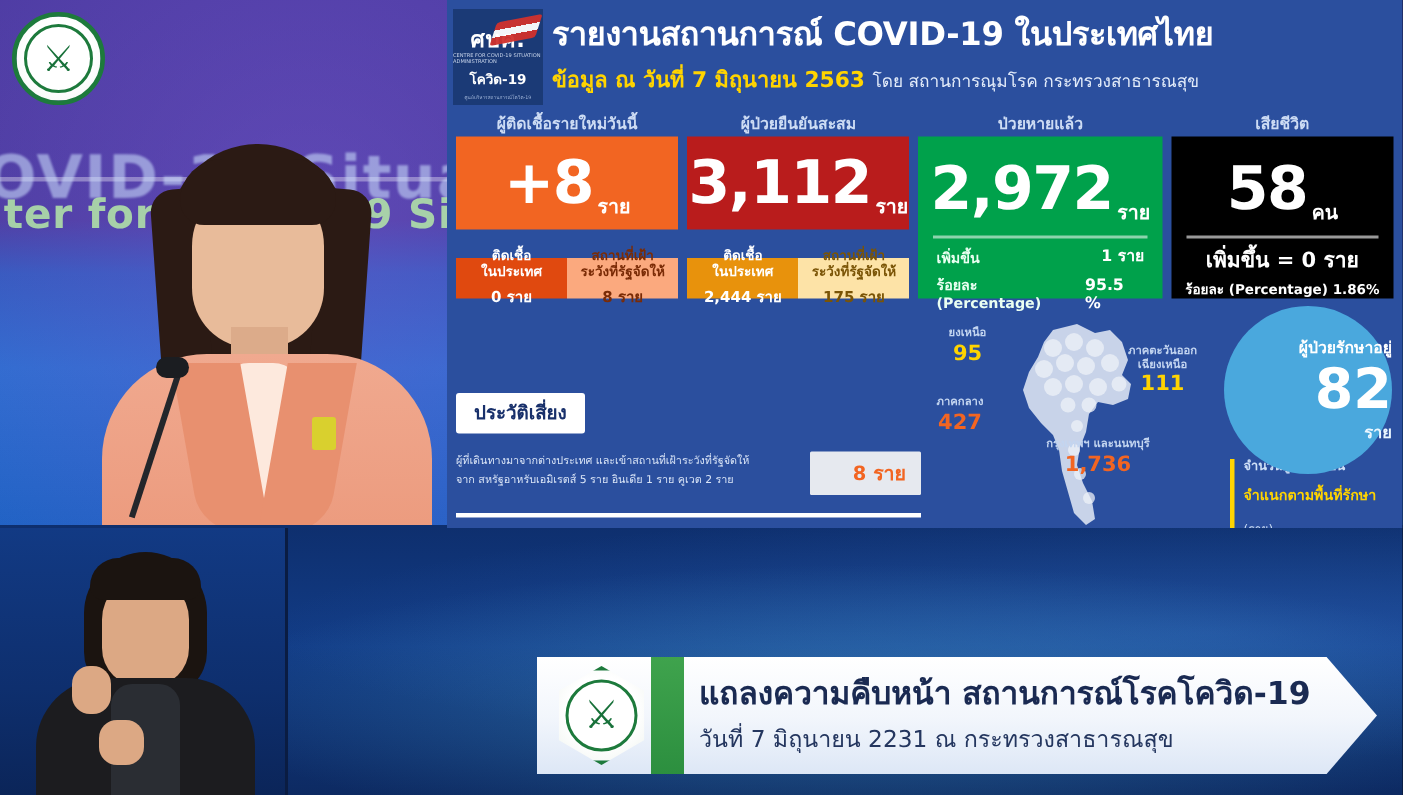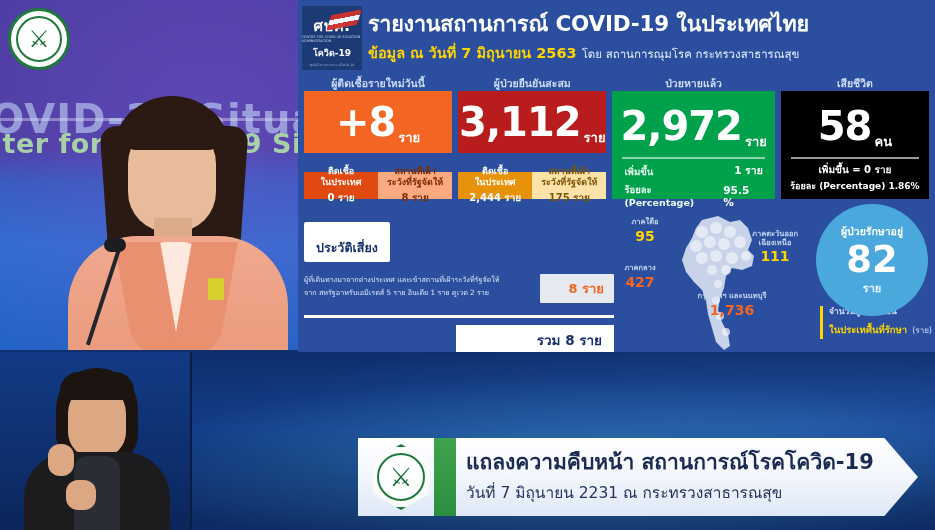"เพิ่มขึ้น = 0 ราย" #deaths-inc { font-size: 10px -> 14px }
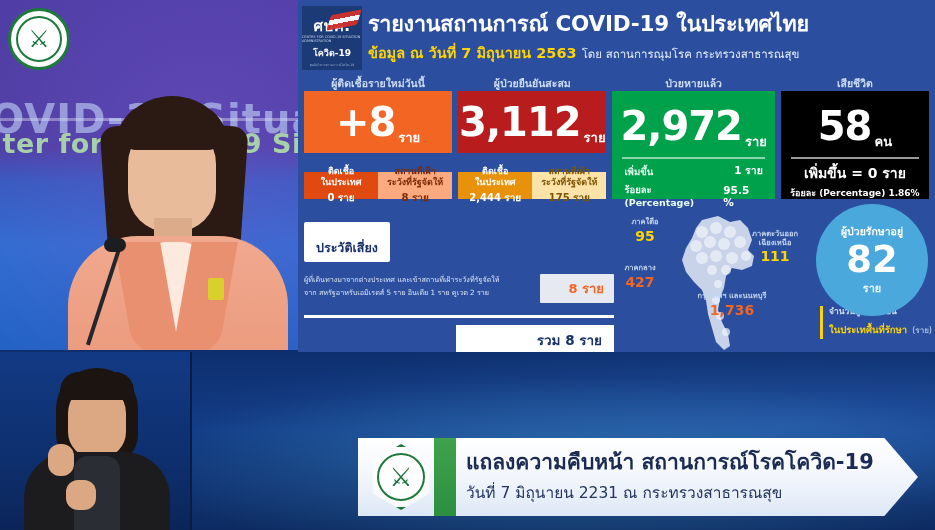"ภาคใตือ" span.rl { text: ภาคใตือ -> ยงเหนือ }
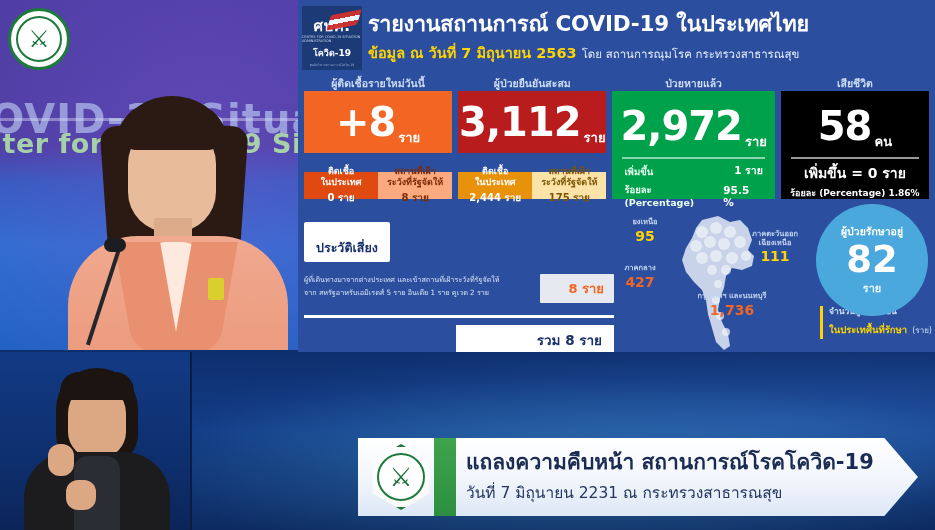"ผู้ป่วยรักษาอยู่" #active-circle { align-items: center -> flex-end }
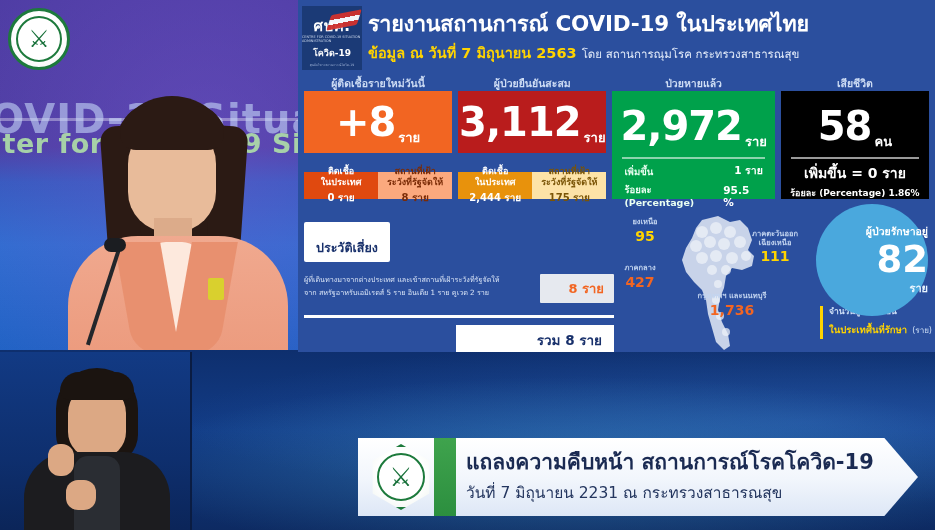"ประวัติเสี่ยง" #risk-tab { margin-top: none -> 40px; padding: 16px 12px 4px -> 3px 12px 4px }
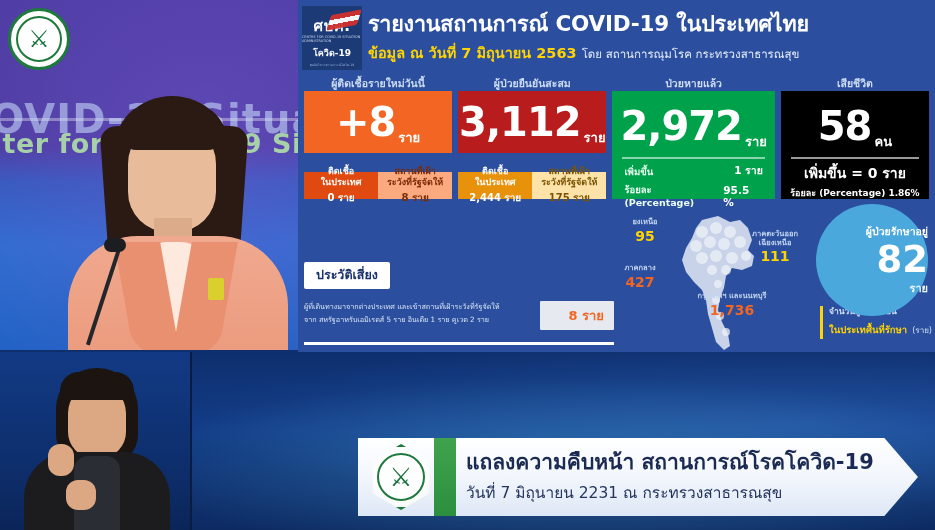"ในประเทศื้นที่รักษา" span.lg2 { text: ในประเทศื้นที่รักษา -> จำแนกตามพื้นที่รักษา }
